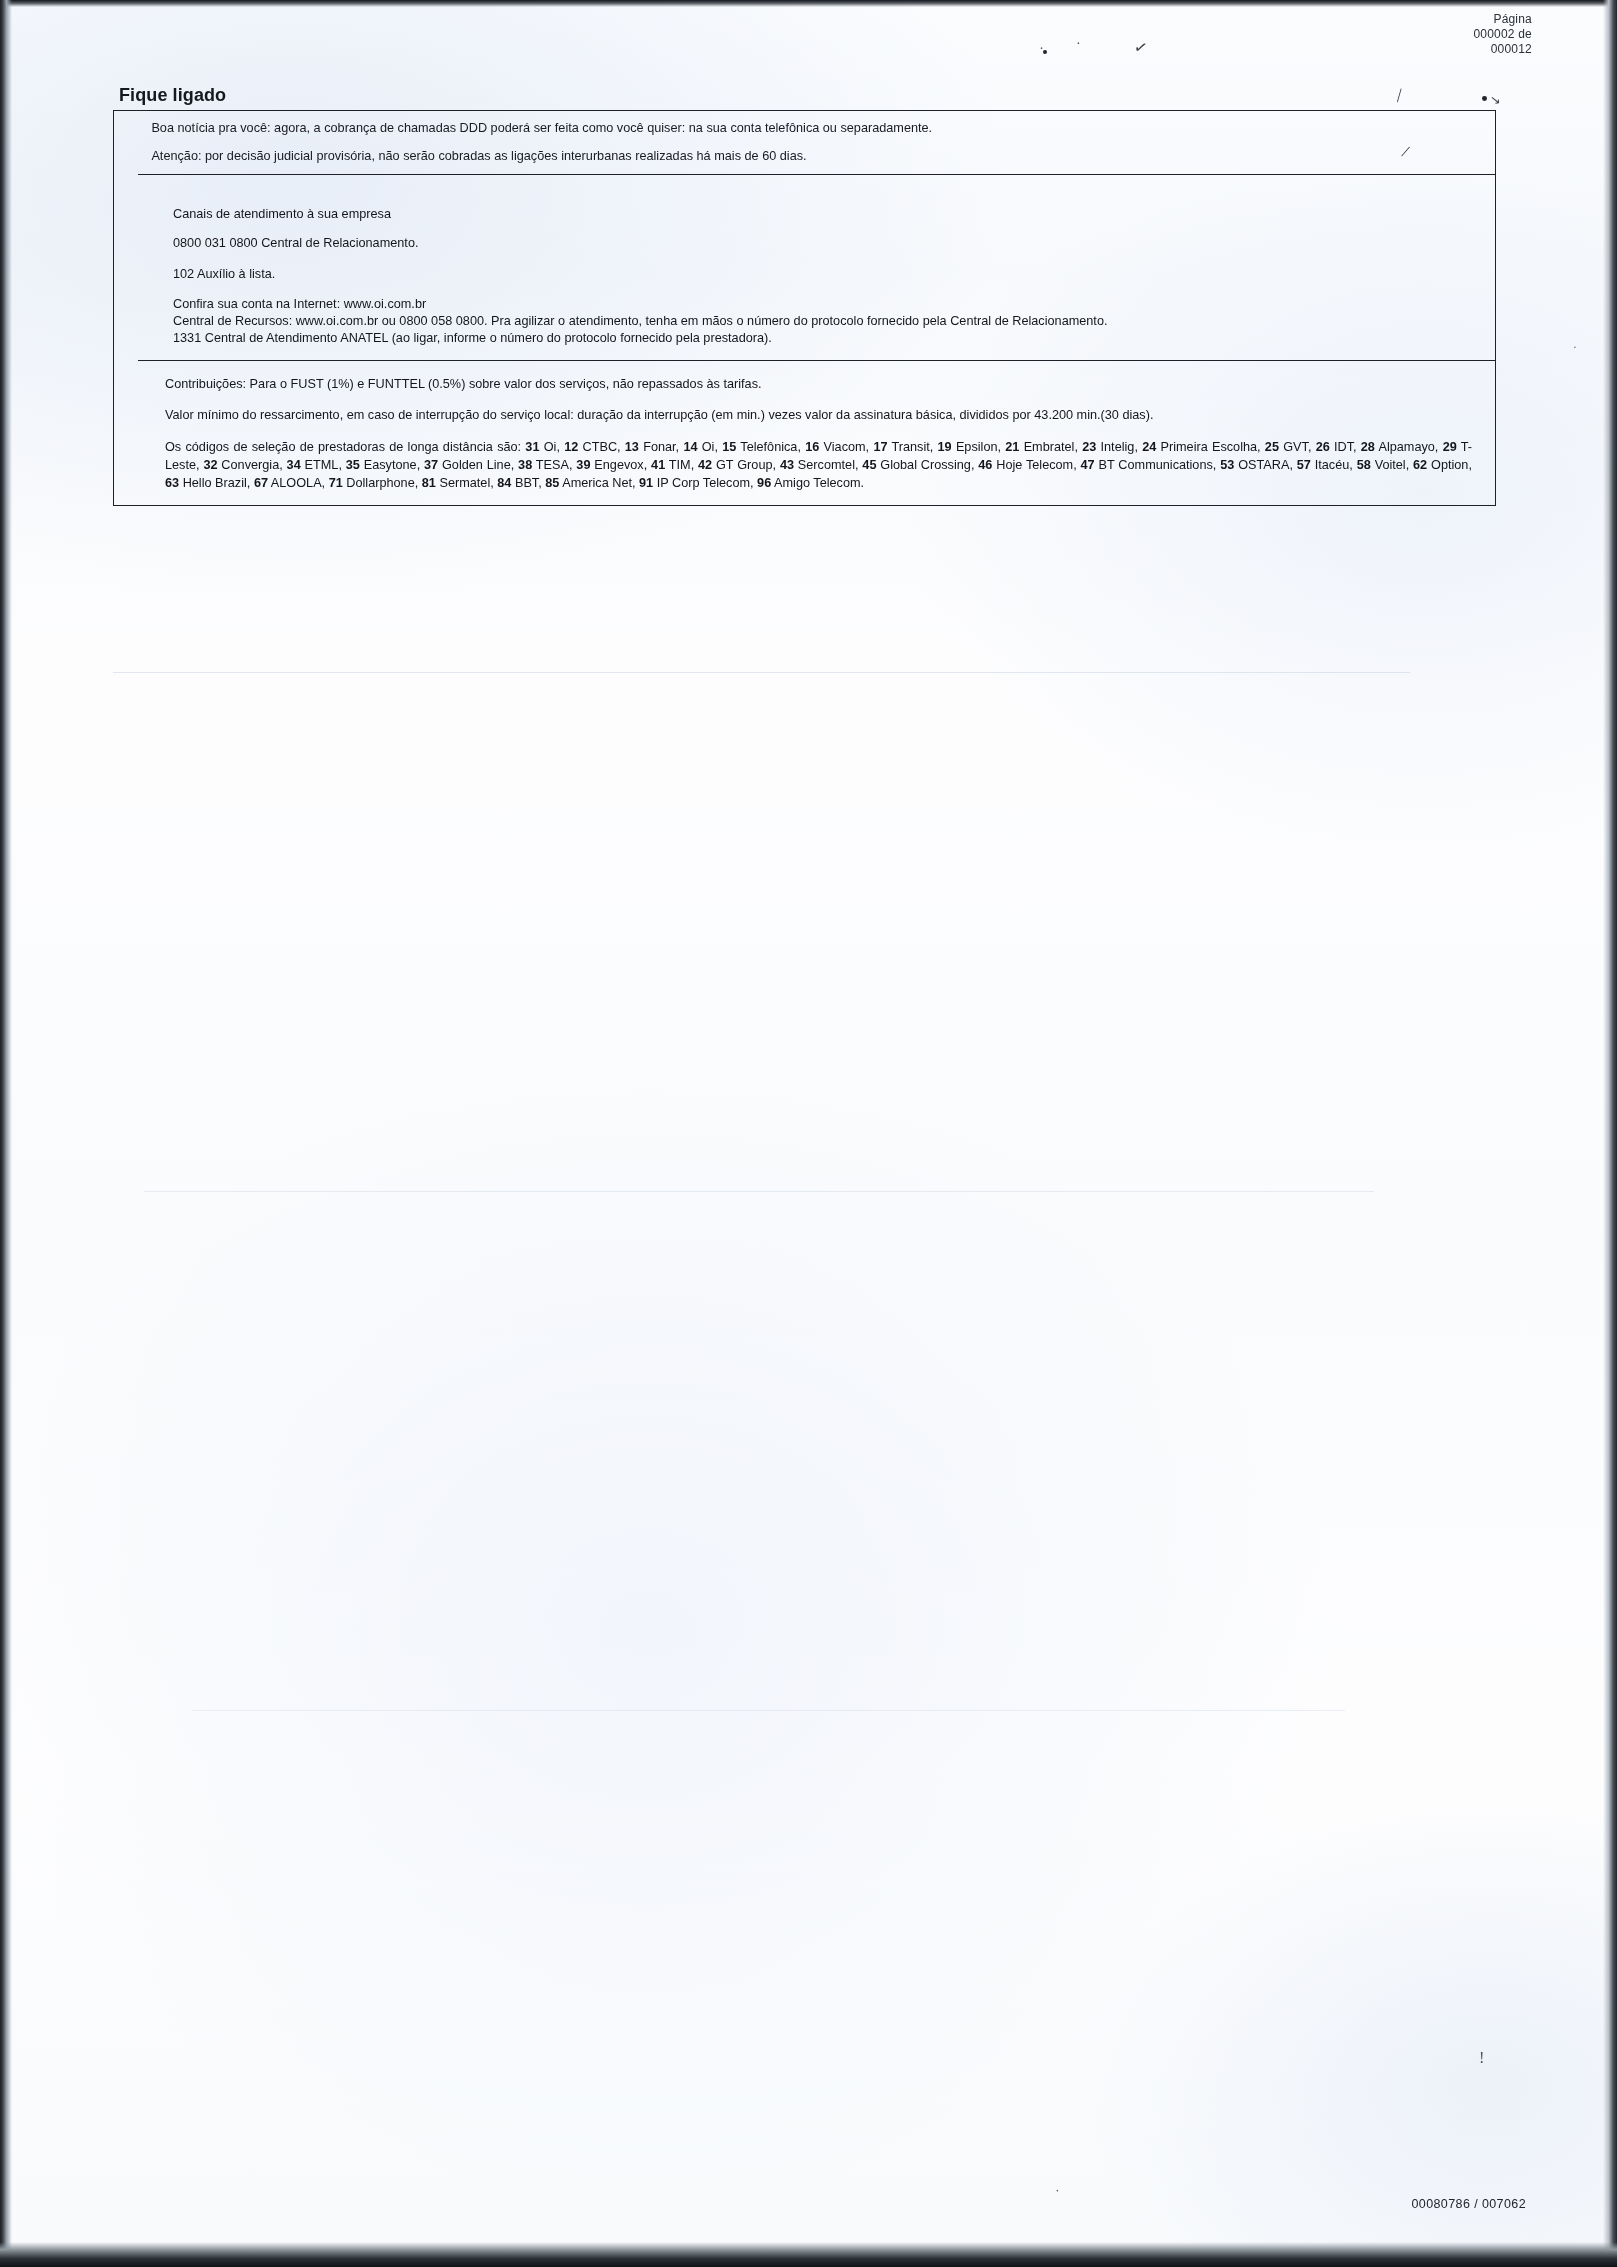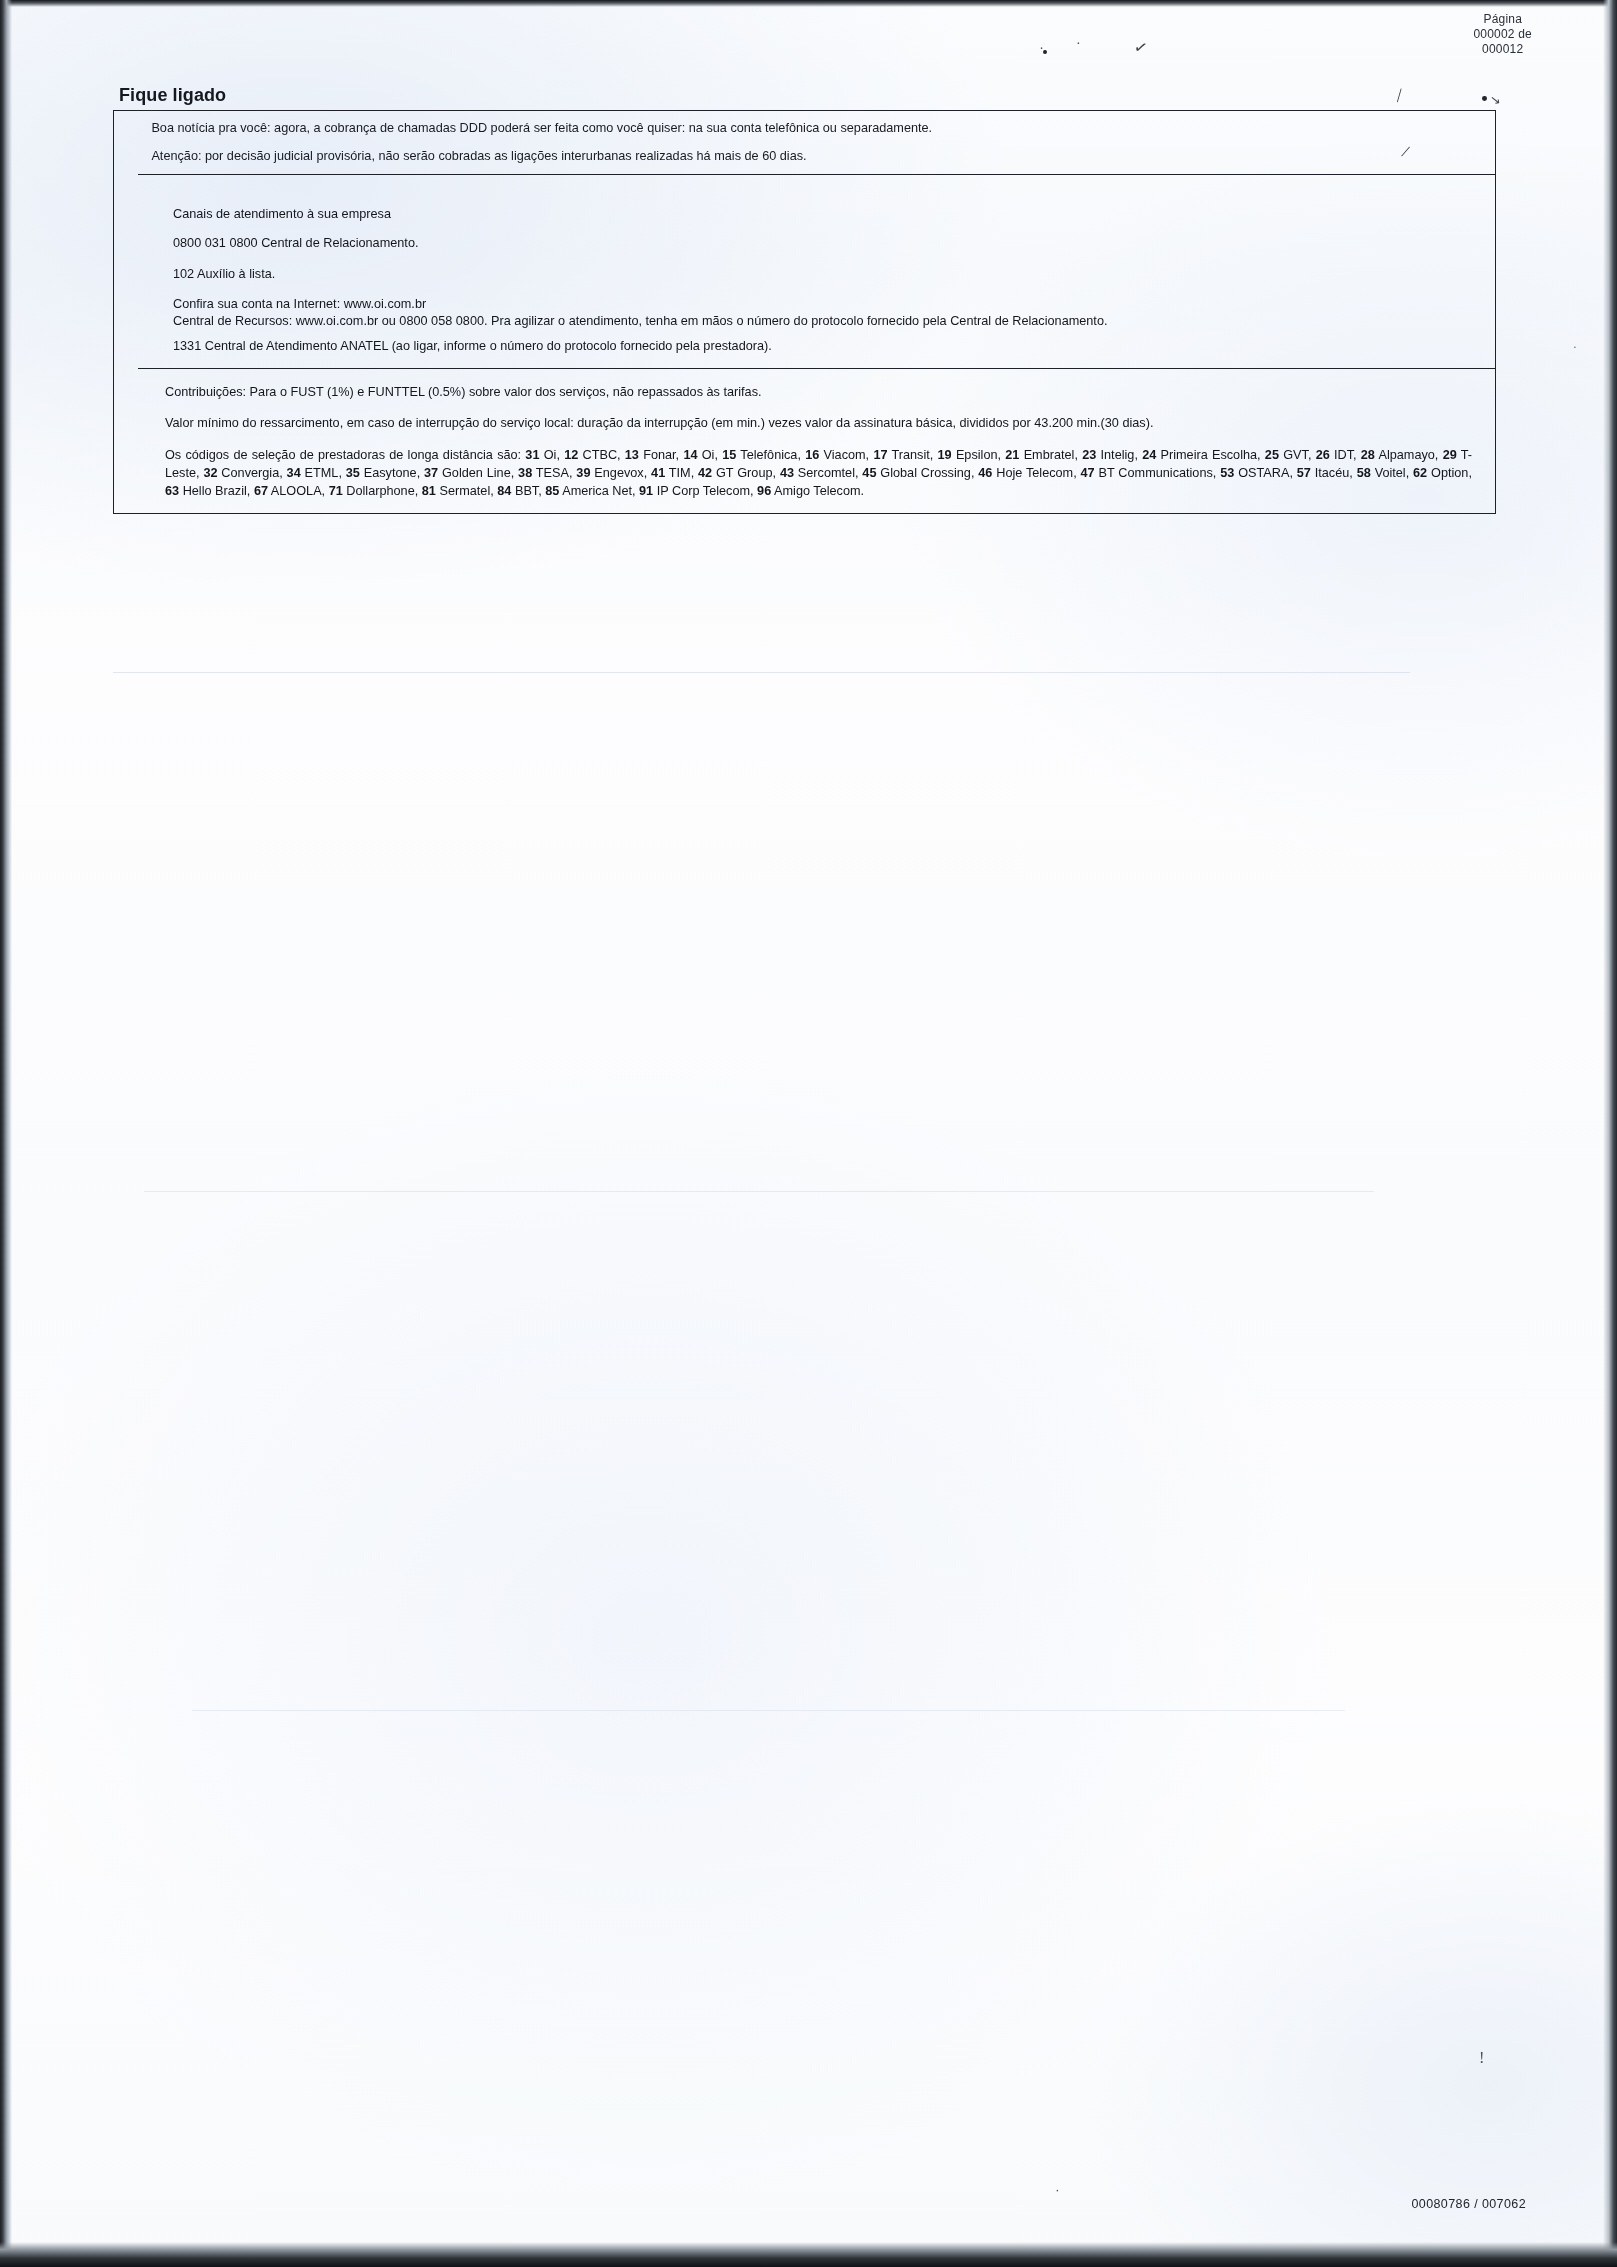"Página" .pageno { text-align: center -> right }
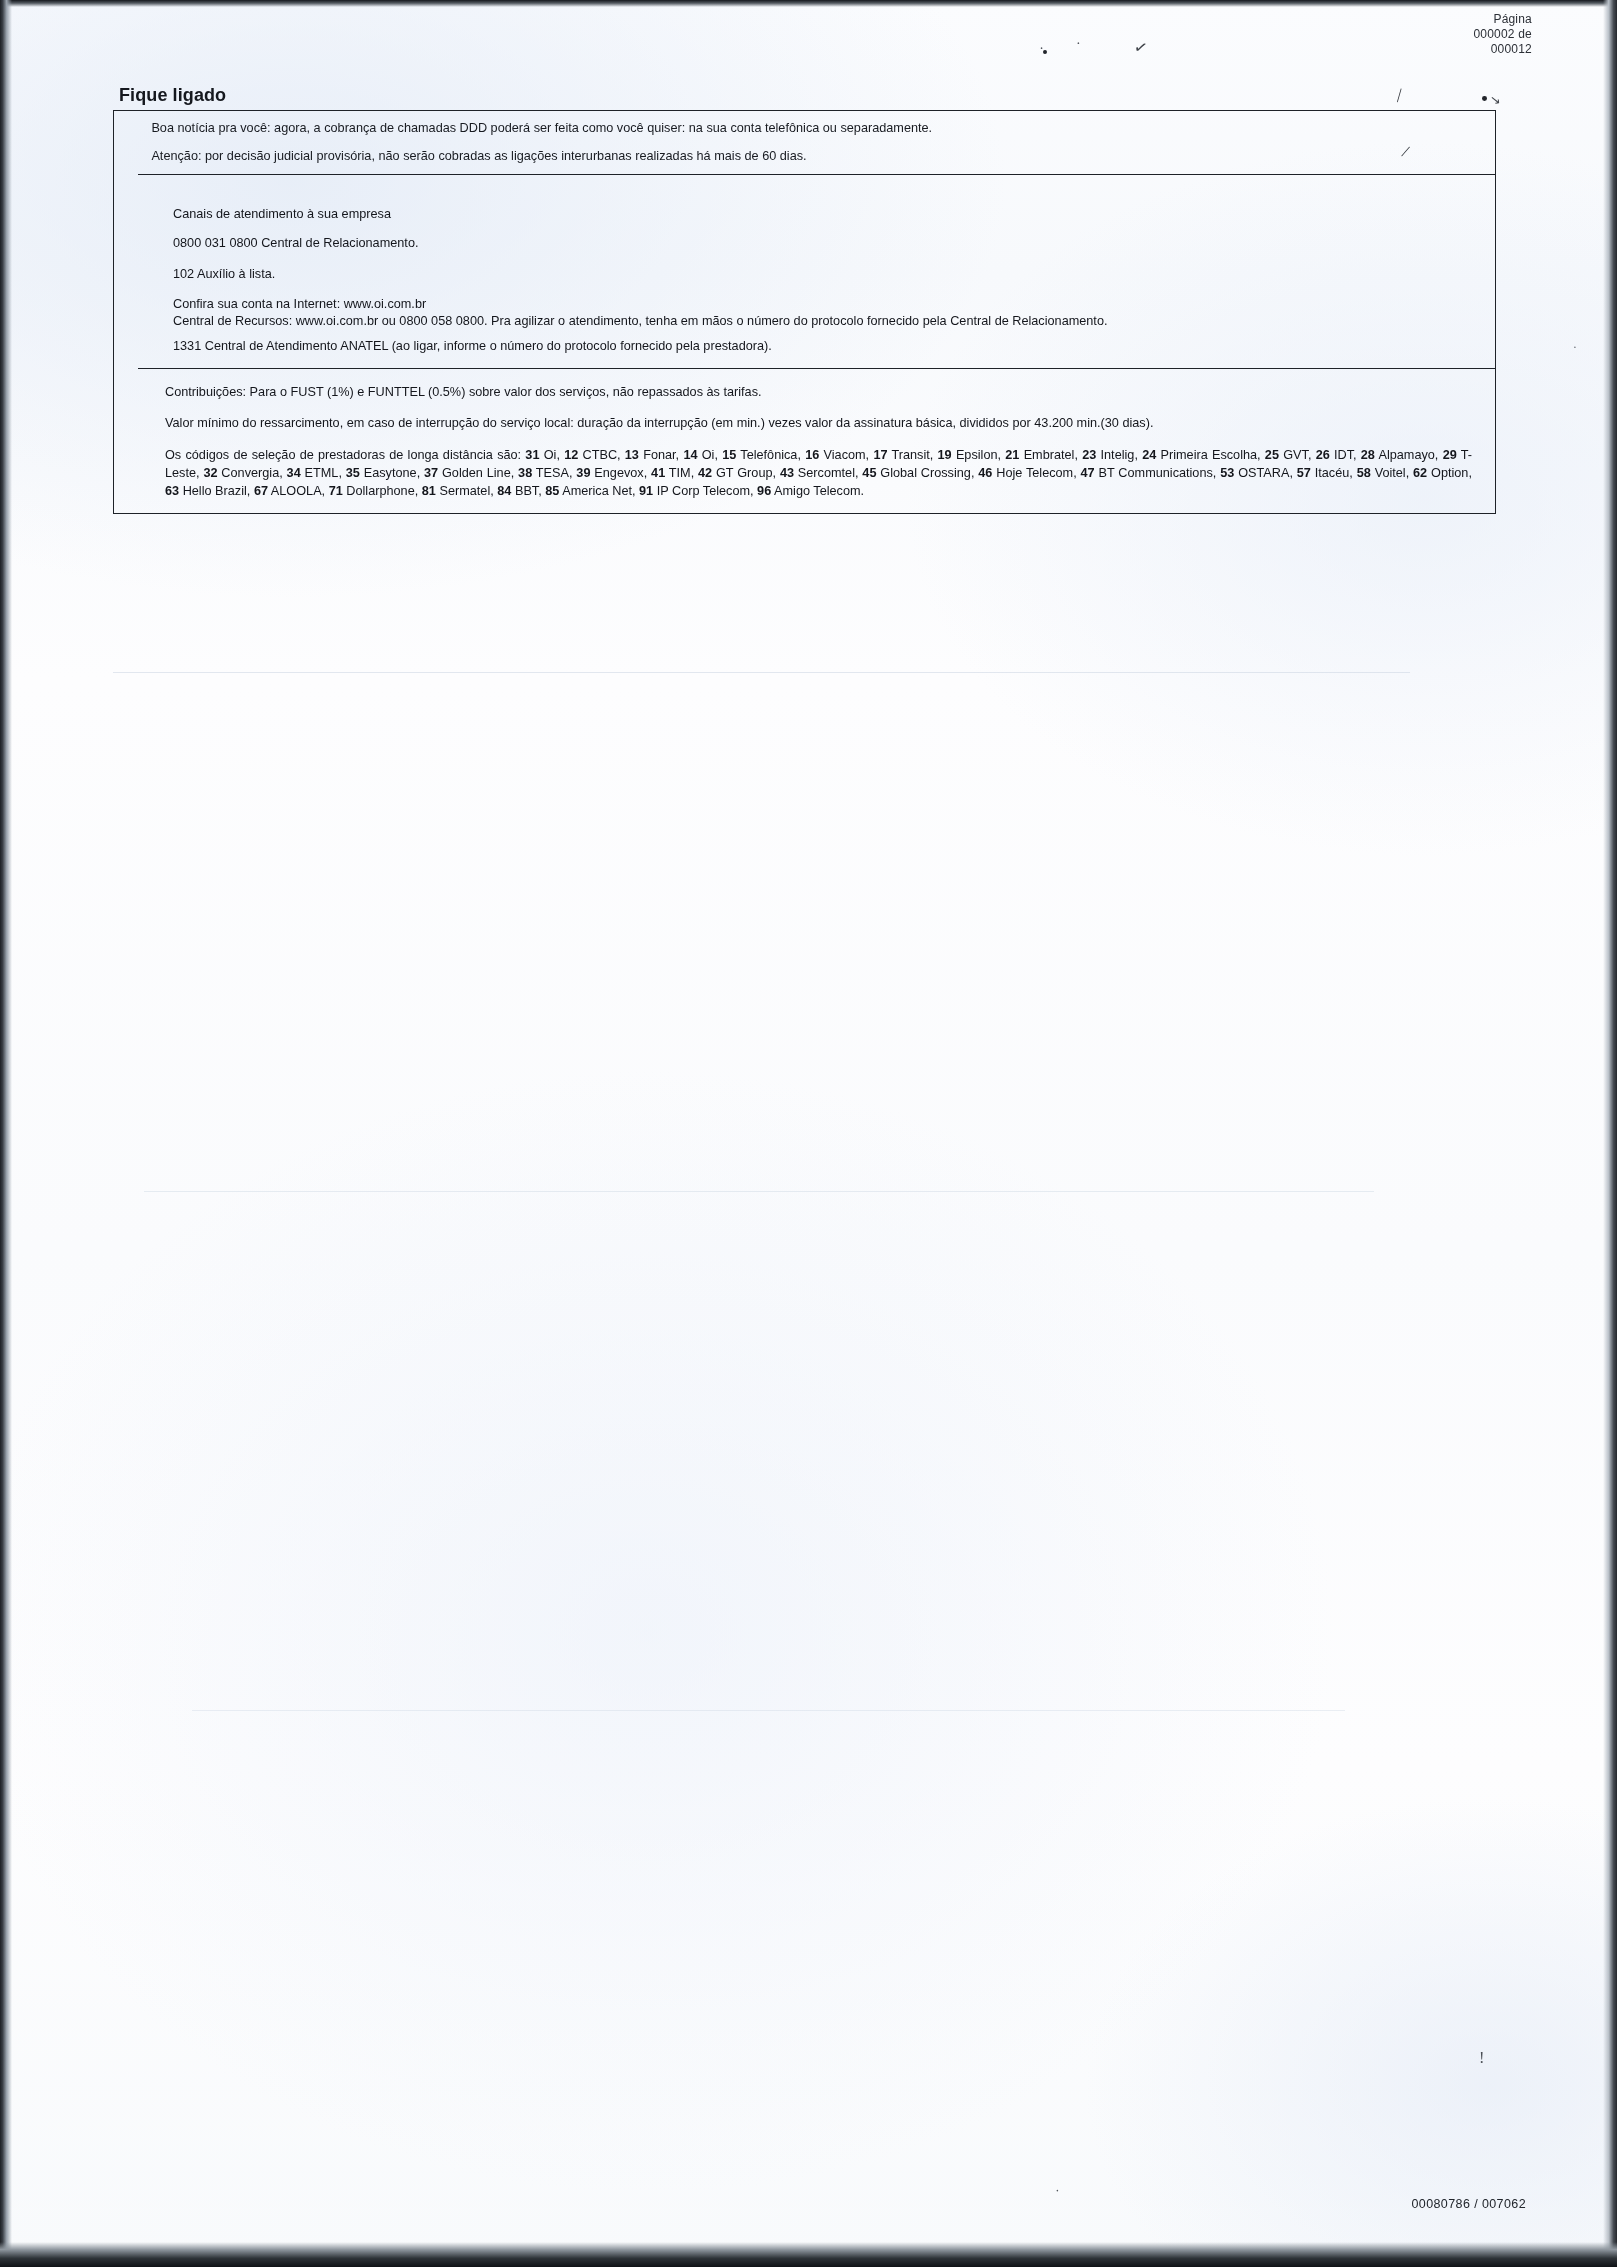"1331 Central de Atendimento ANATEL" div.p { margin-top: 8px -> 0 }
